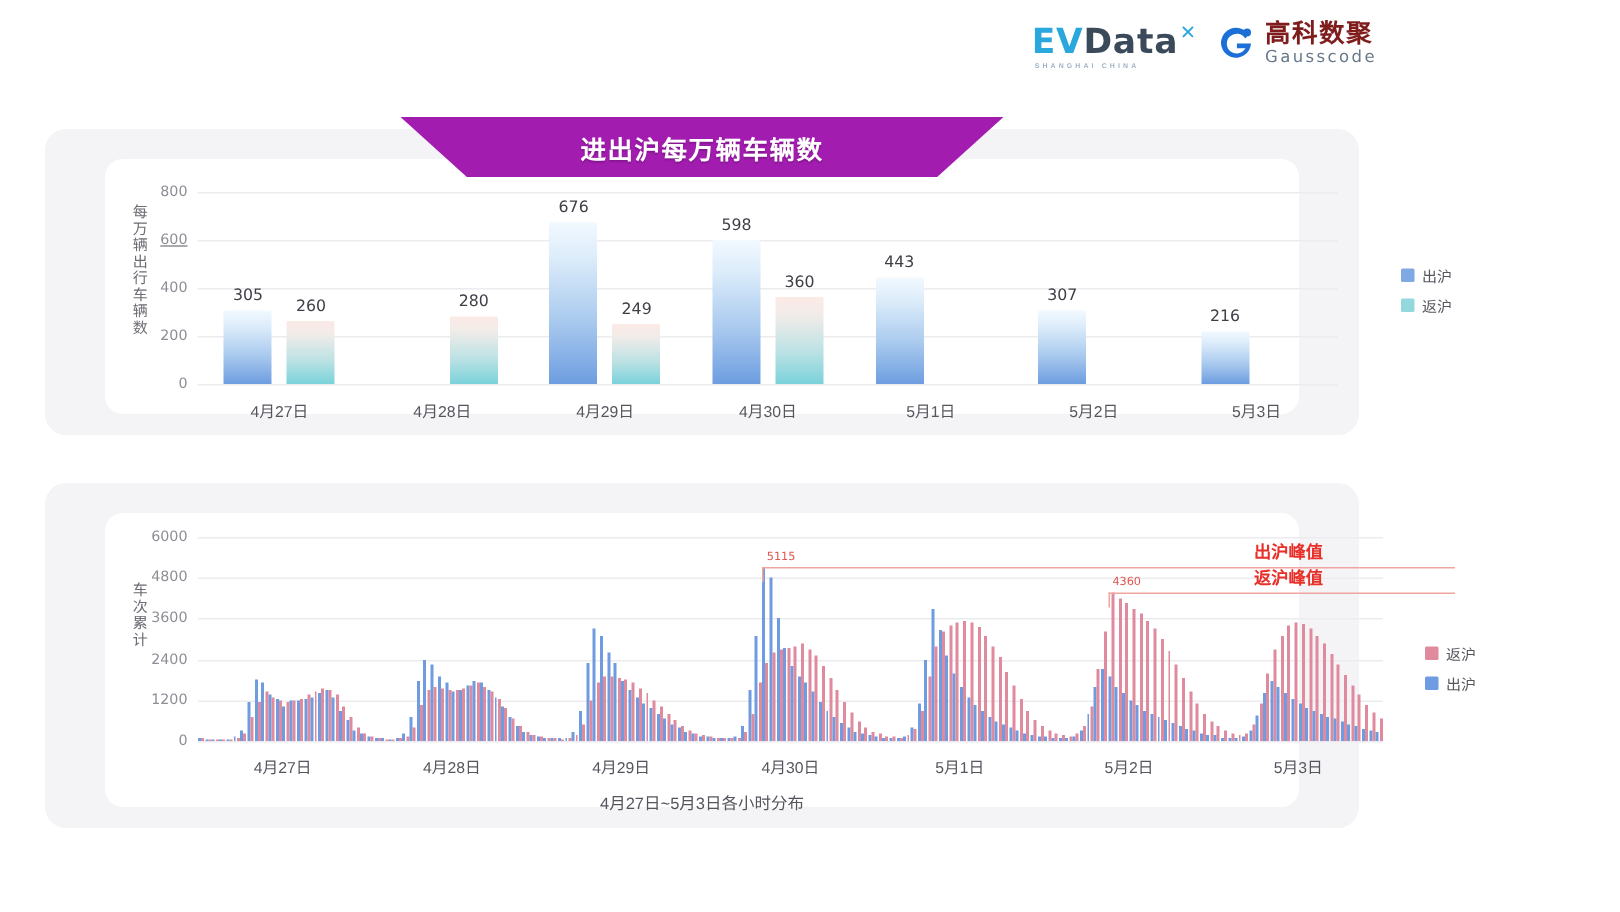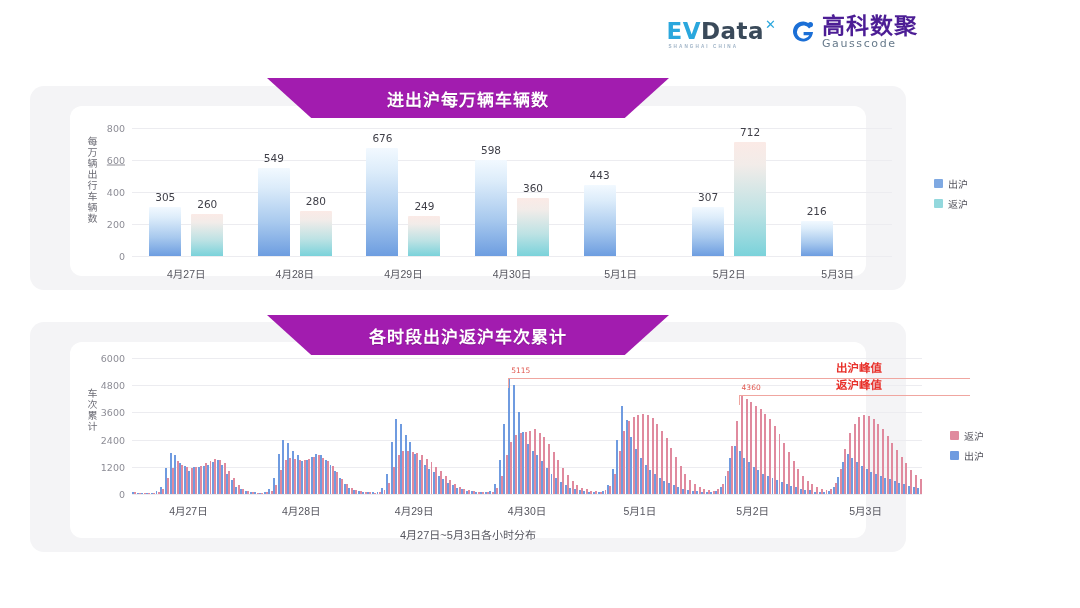"高科数聚" .gauss-cn { color: #4c1d95 -> #7f1d1d; font-size: 23px -> 17px }
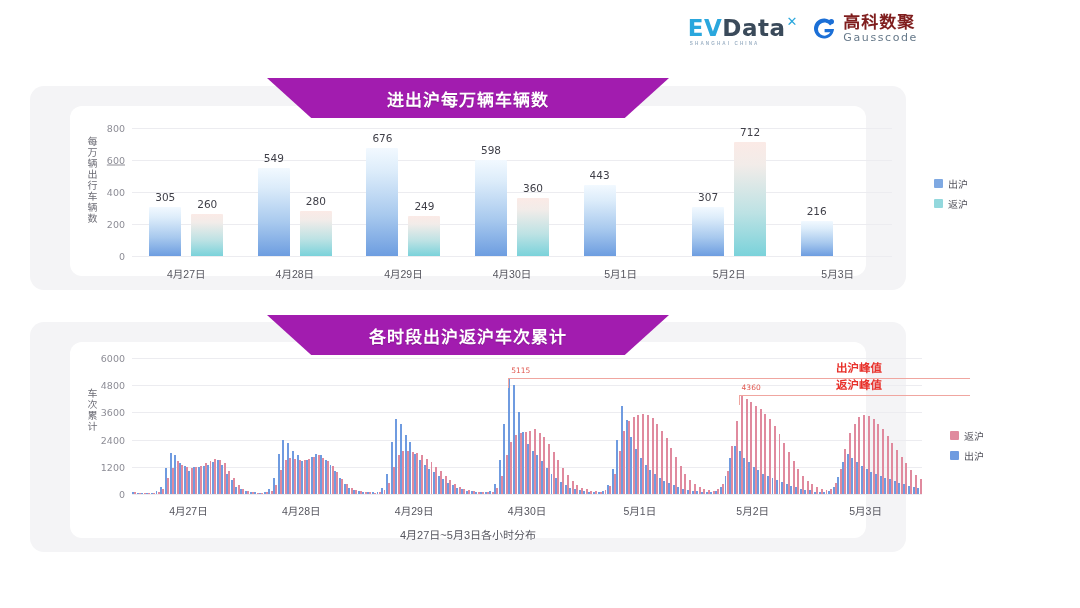"712" div.bar1 { html: <div> <div>712</div> </div> -> none }
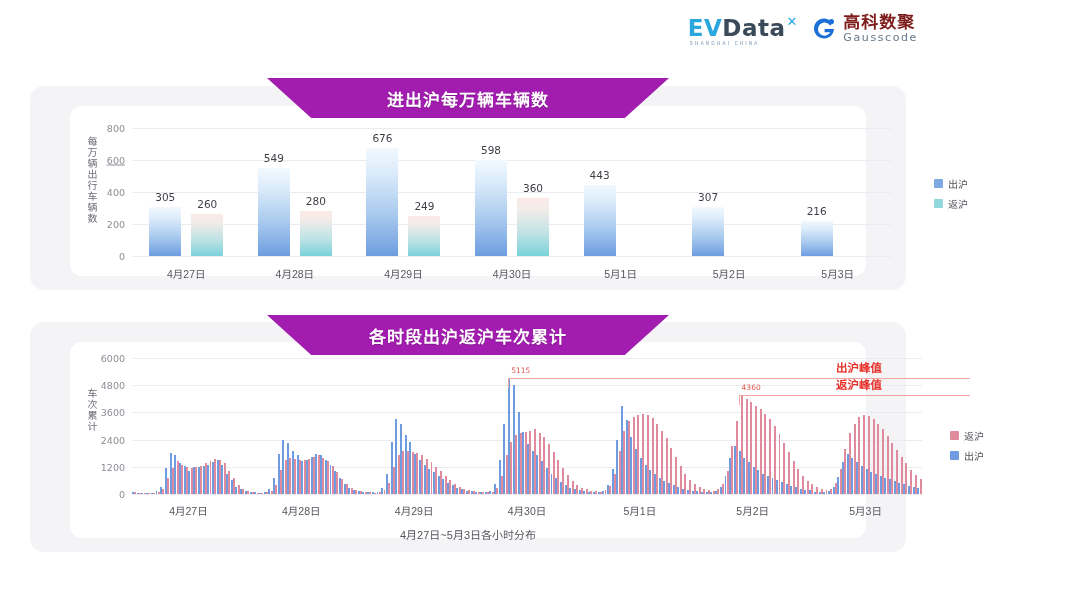"549" div.bar1 { html: <div> <div>549</div> </div> -> none }
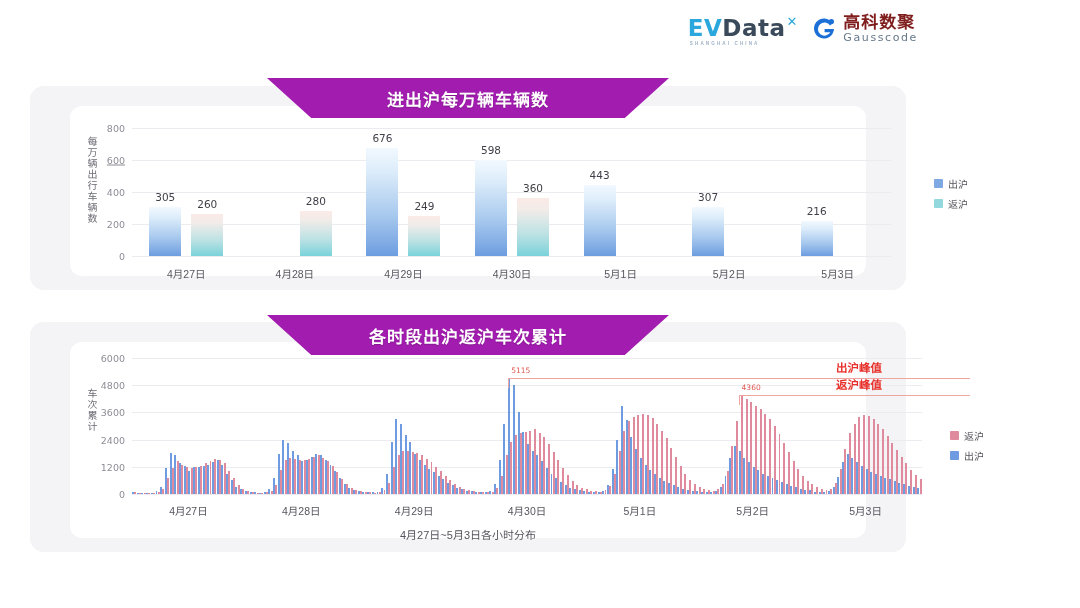"各时段出沪返沪车次累计" div.banner { html: <div> <span>各时段出沪返沪车次累计</span> </div> -> none }
